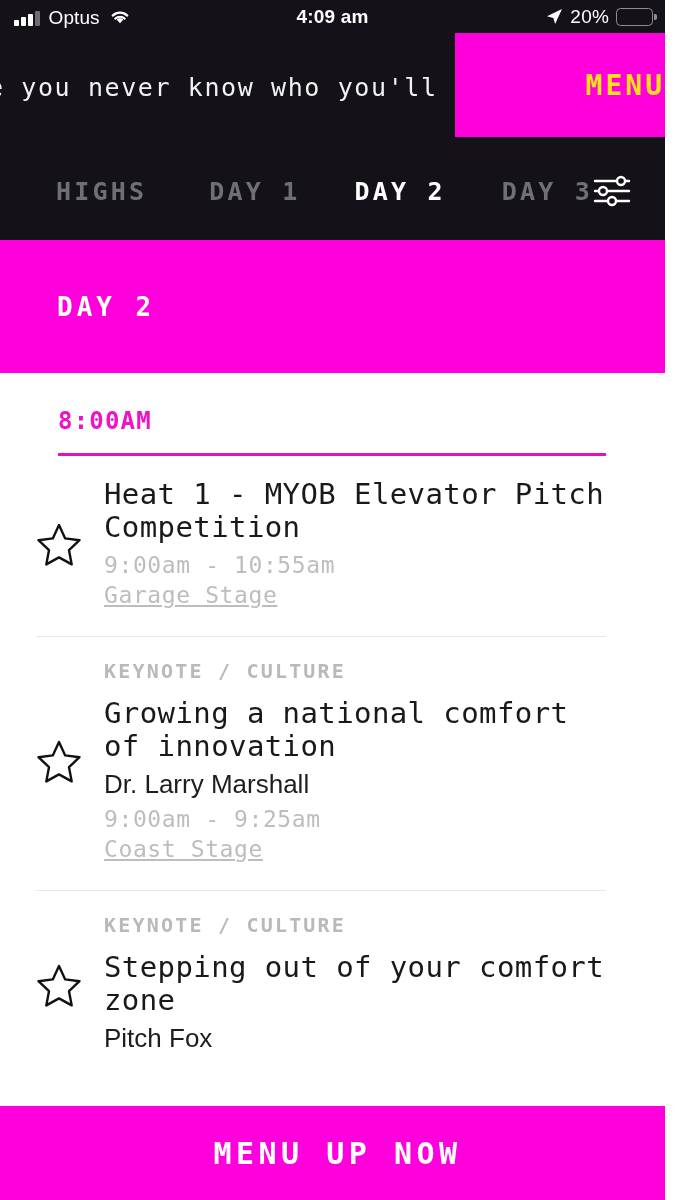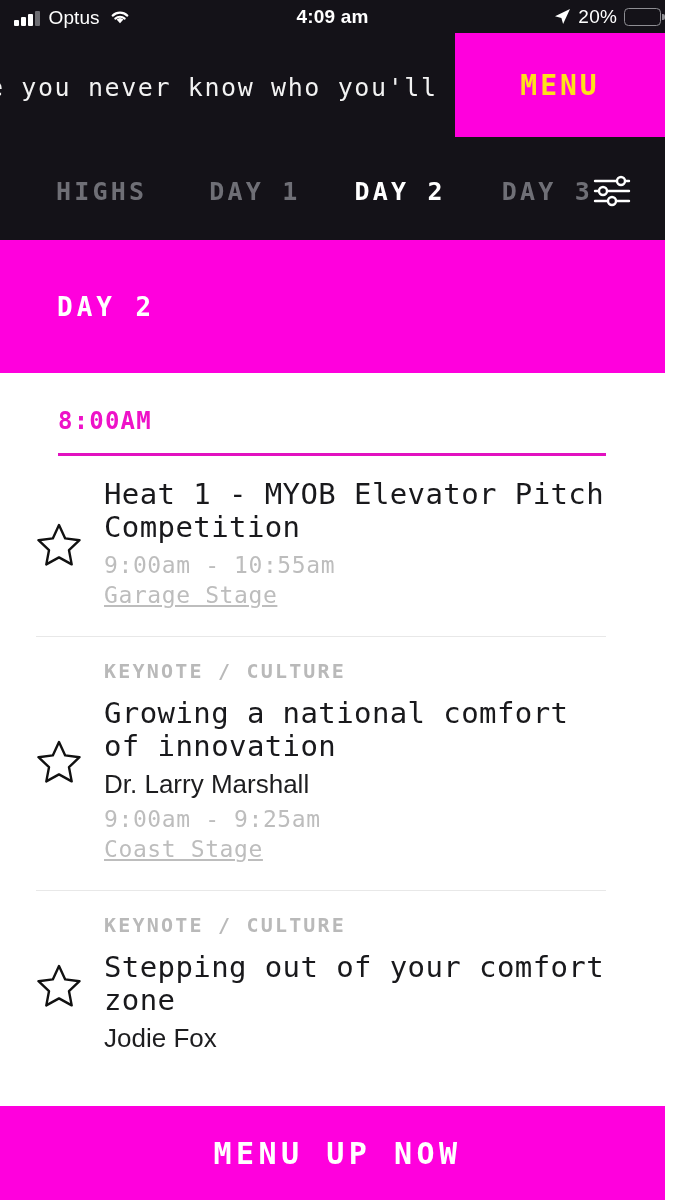"20%" .sb-right { padding-right: 4px -> 12px }
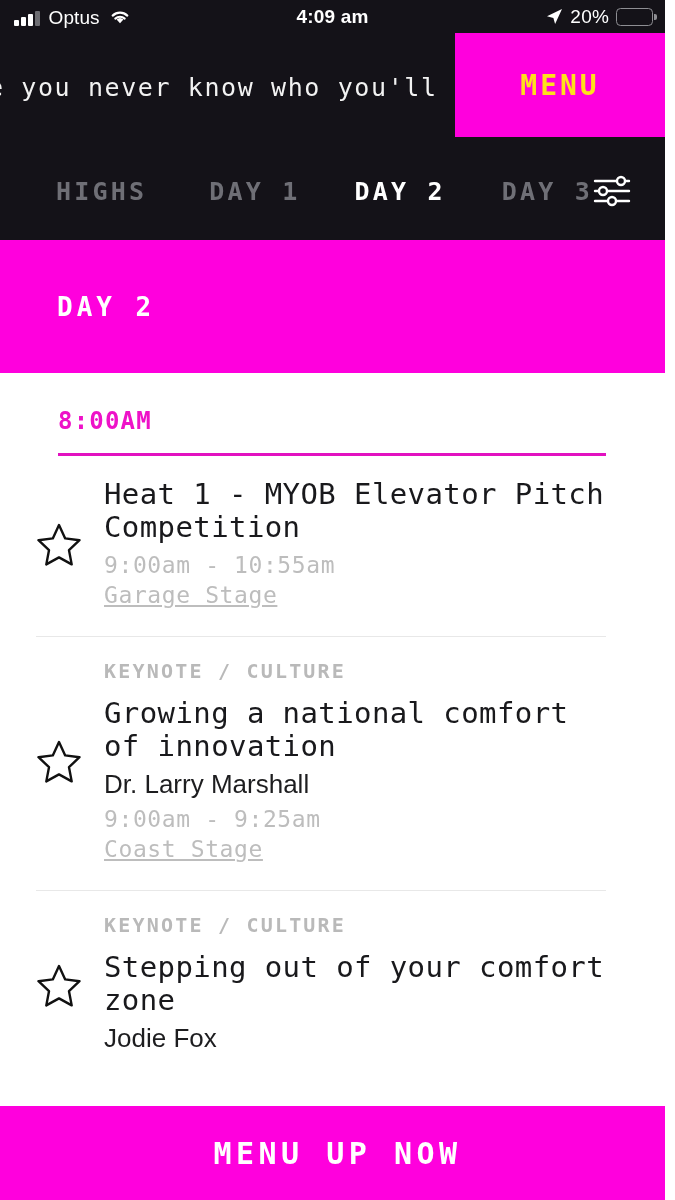"MENU" .menu-btn { justify-content: center -> flex-end }
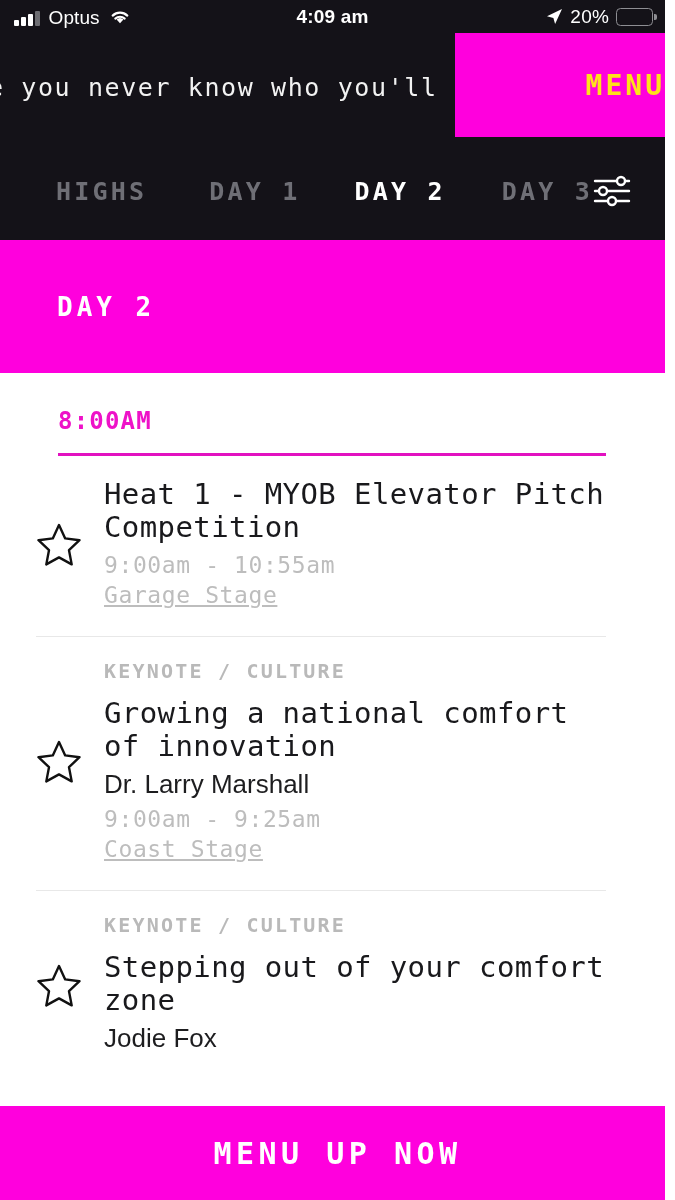"Jodie Fox" div.ev-speaker { text: Jodie -> Pitch }
